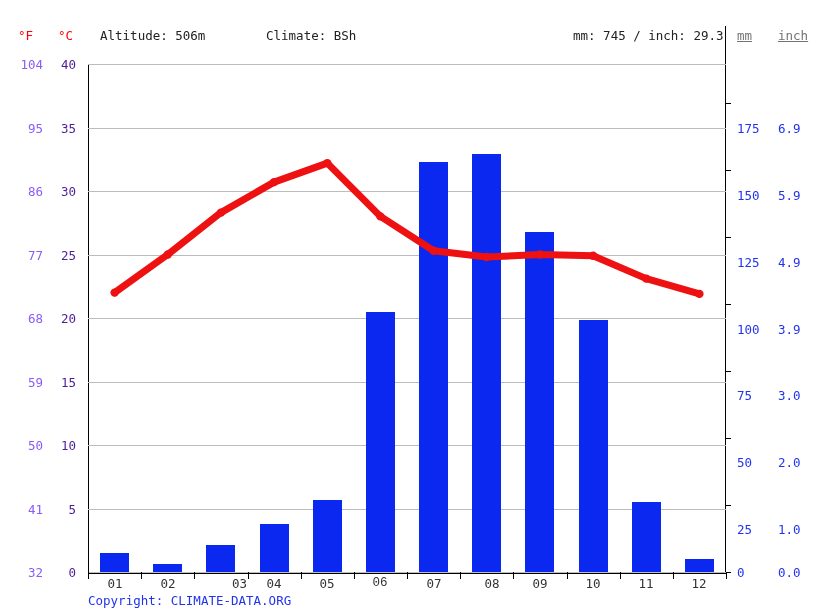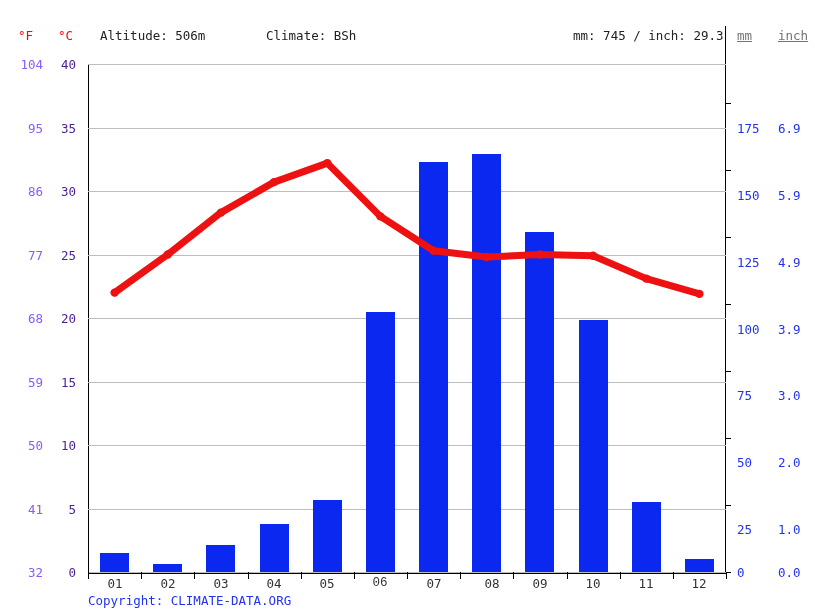"03" div.month-label { text-align: none -> right }
